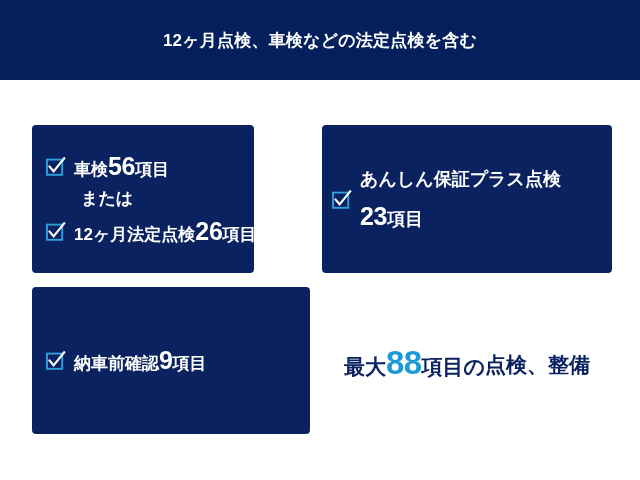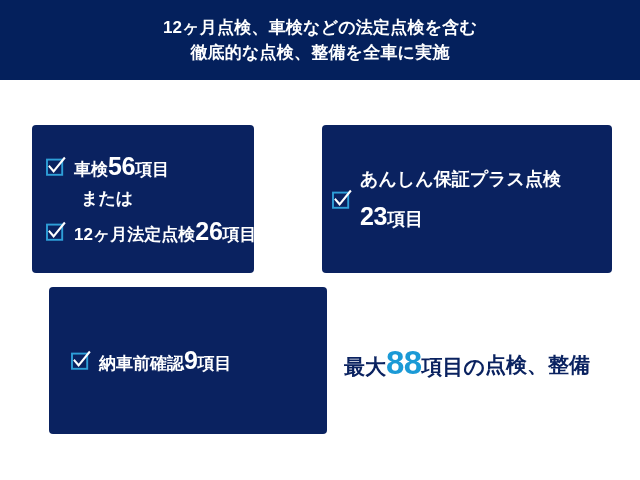"徹底的な点検、整備を全車に実施" div.header-line { html: <div>徹底的な点検、整備を全車に実施</div> -> none }
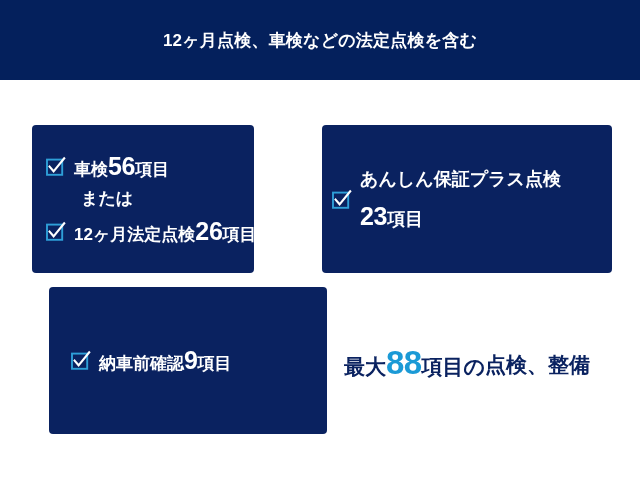"納車前確認9項目" #card-predelivery { margin-left: 17px -> none; padding: 0 22px -> 0 14px }
